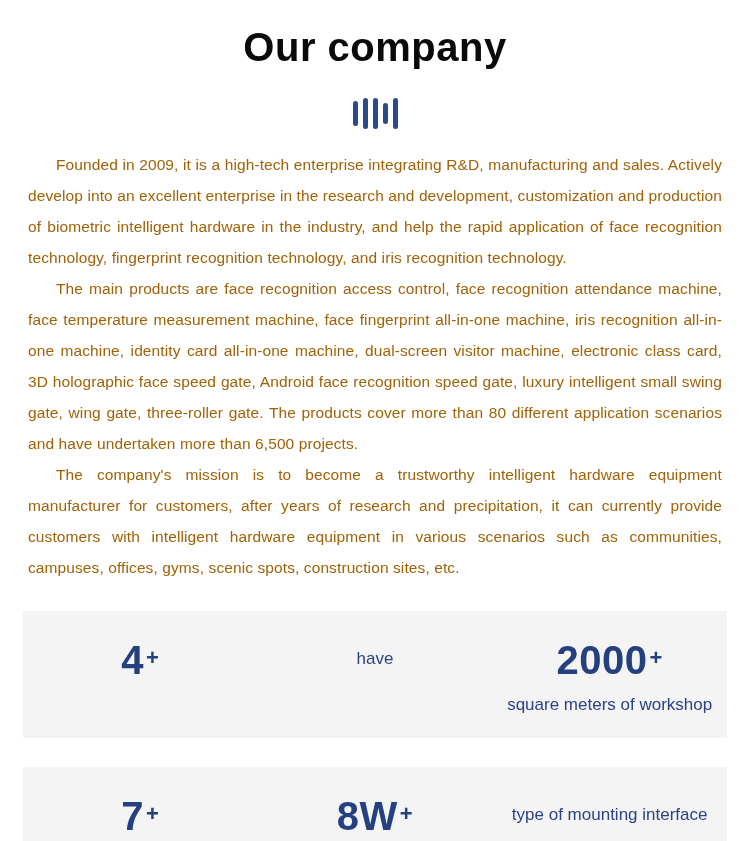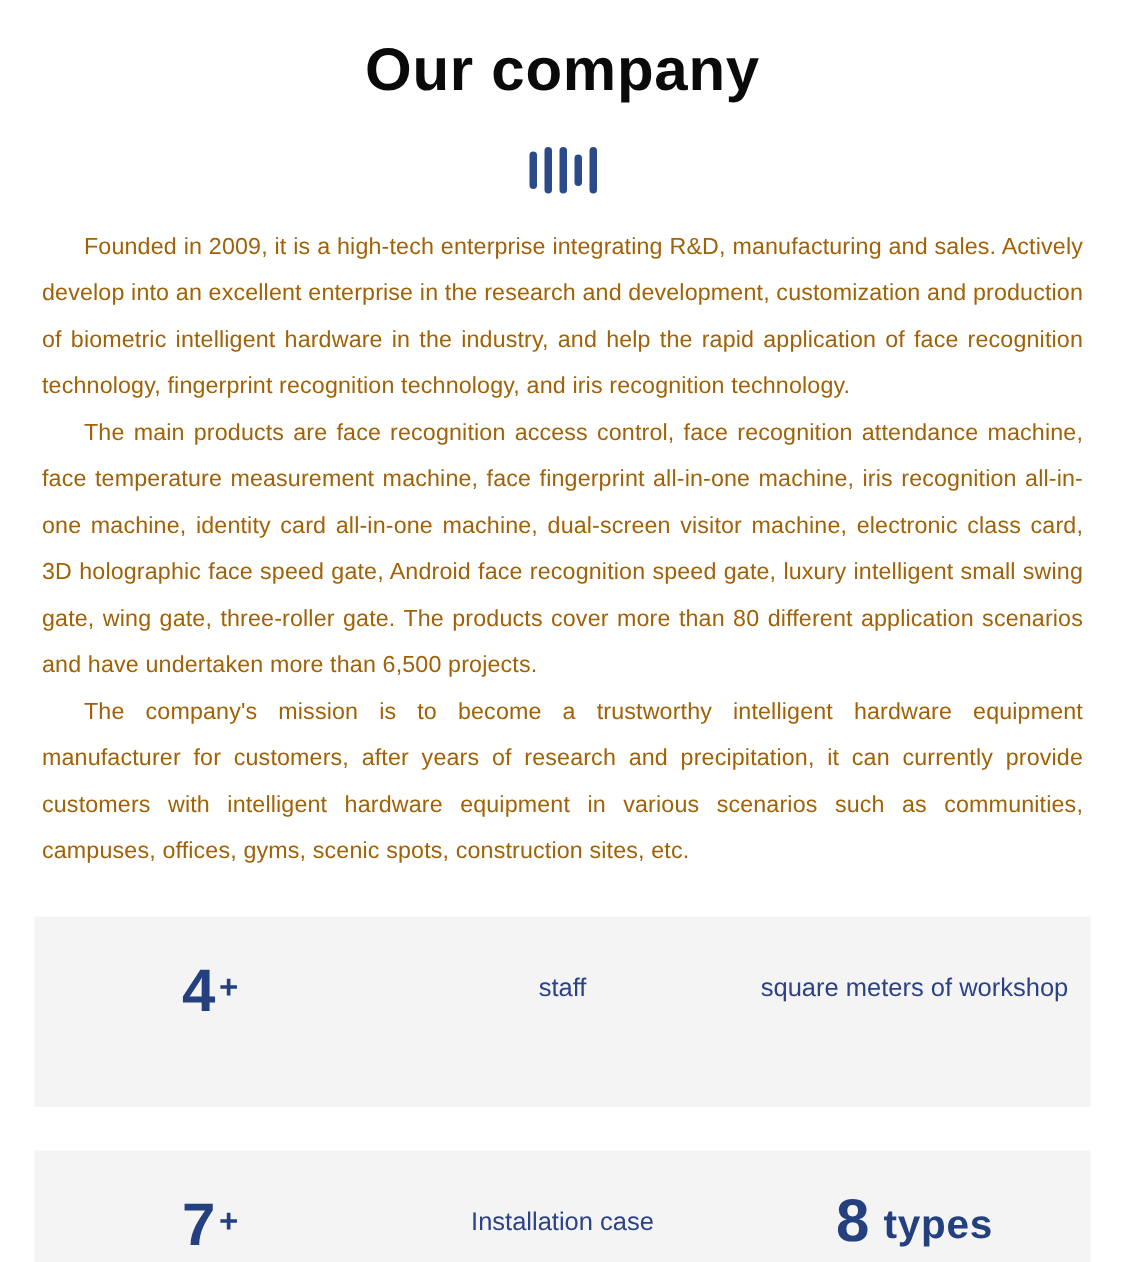"staff" div.stat-label { text: staff -> have }
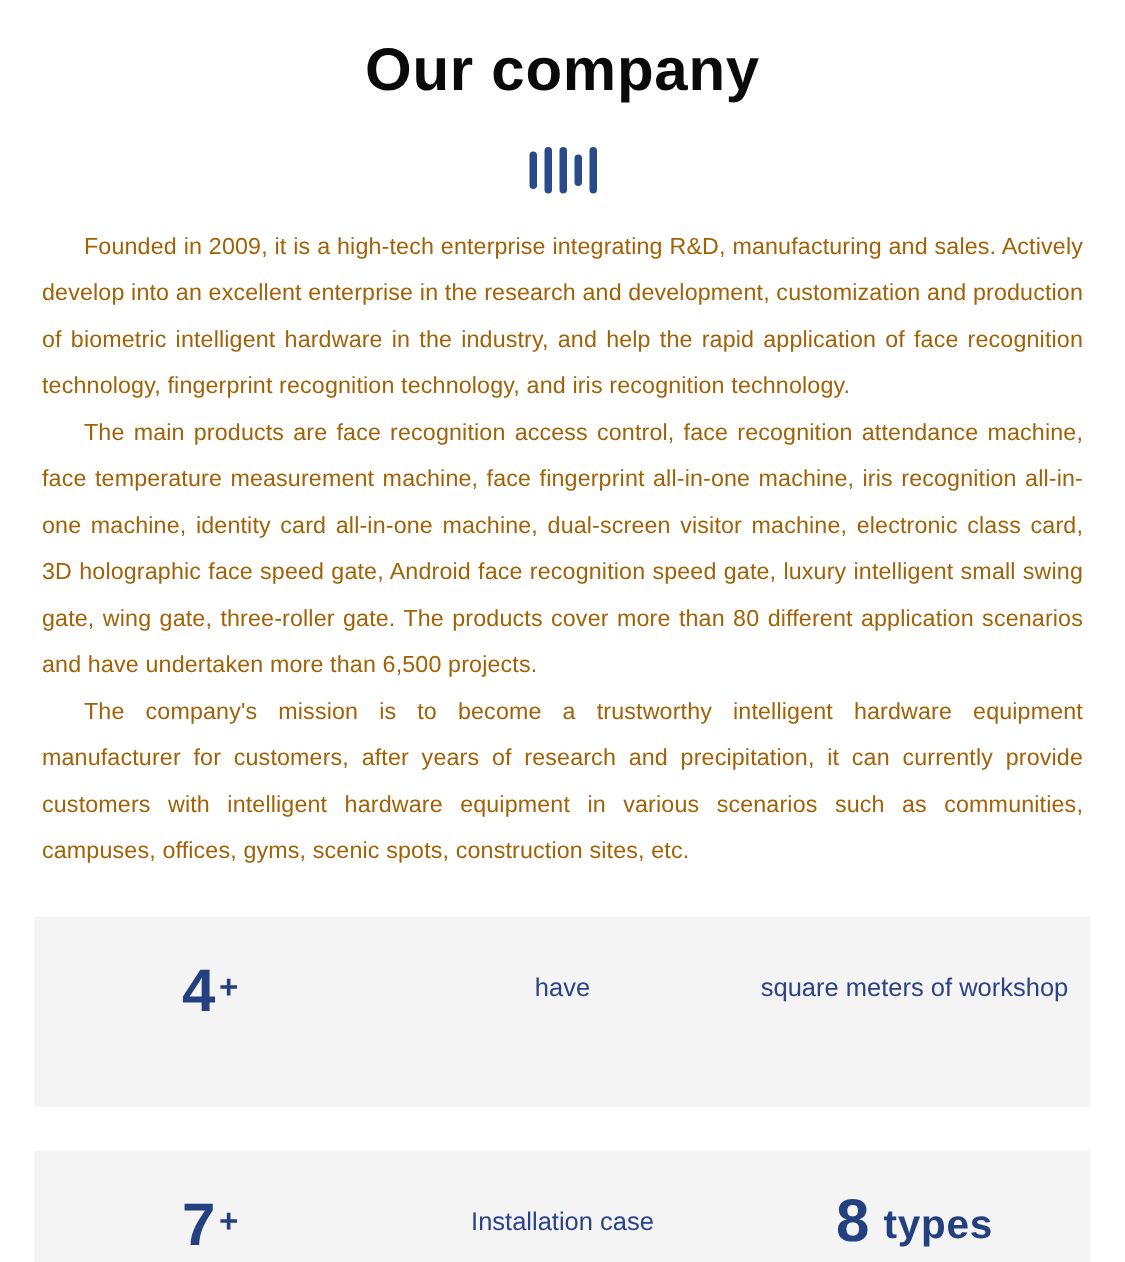"2000+" div.stat-value { html: none -> <div><span>2000</span><span>+</span></div> }
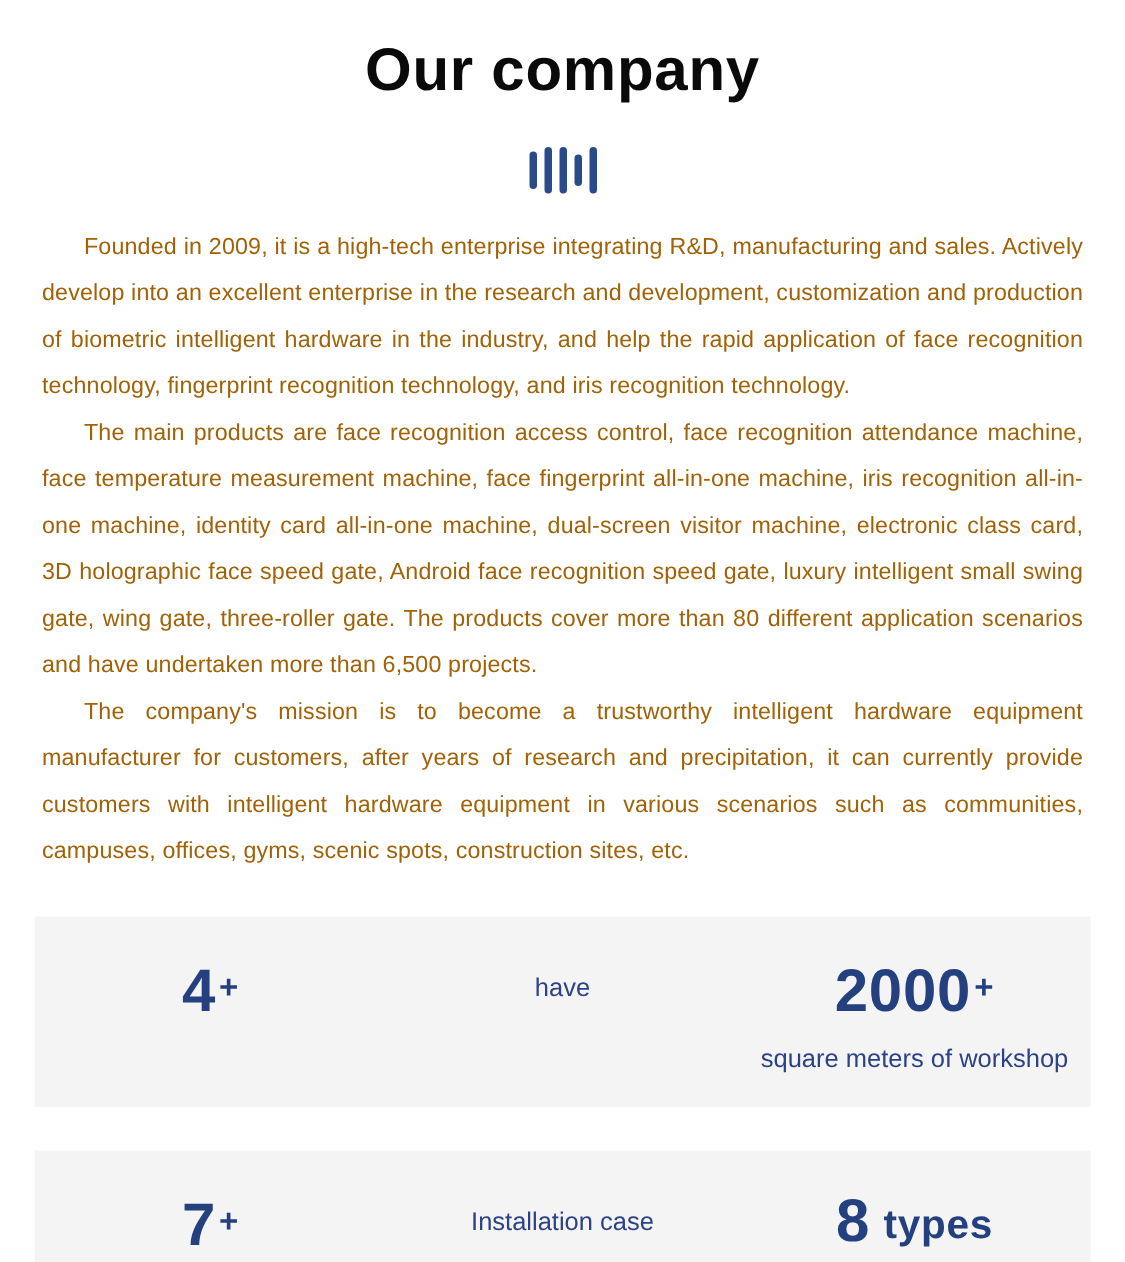"8W+" div.stat-value { html: none -> <div><span>8W</span><span>+</span></div> }
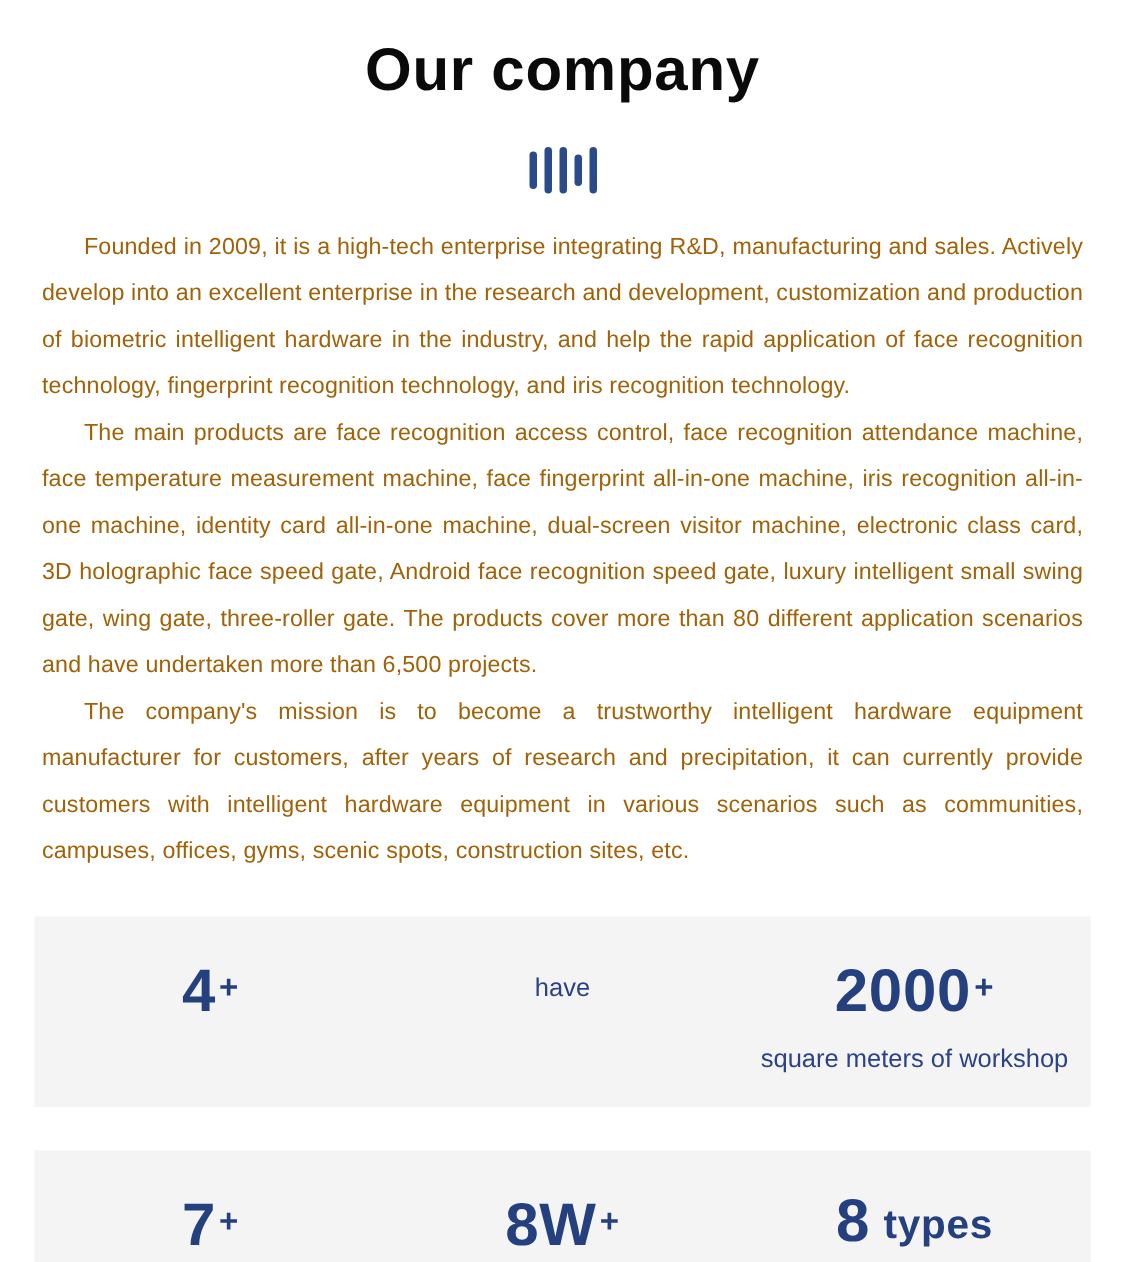"8 types" div.stat-value { html: <div><span>8</span><span>types</span></div> -> none }
